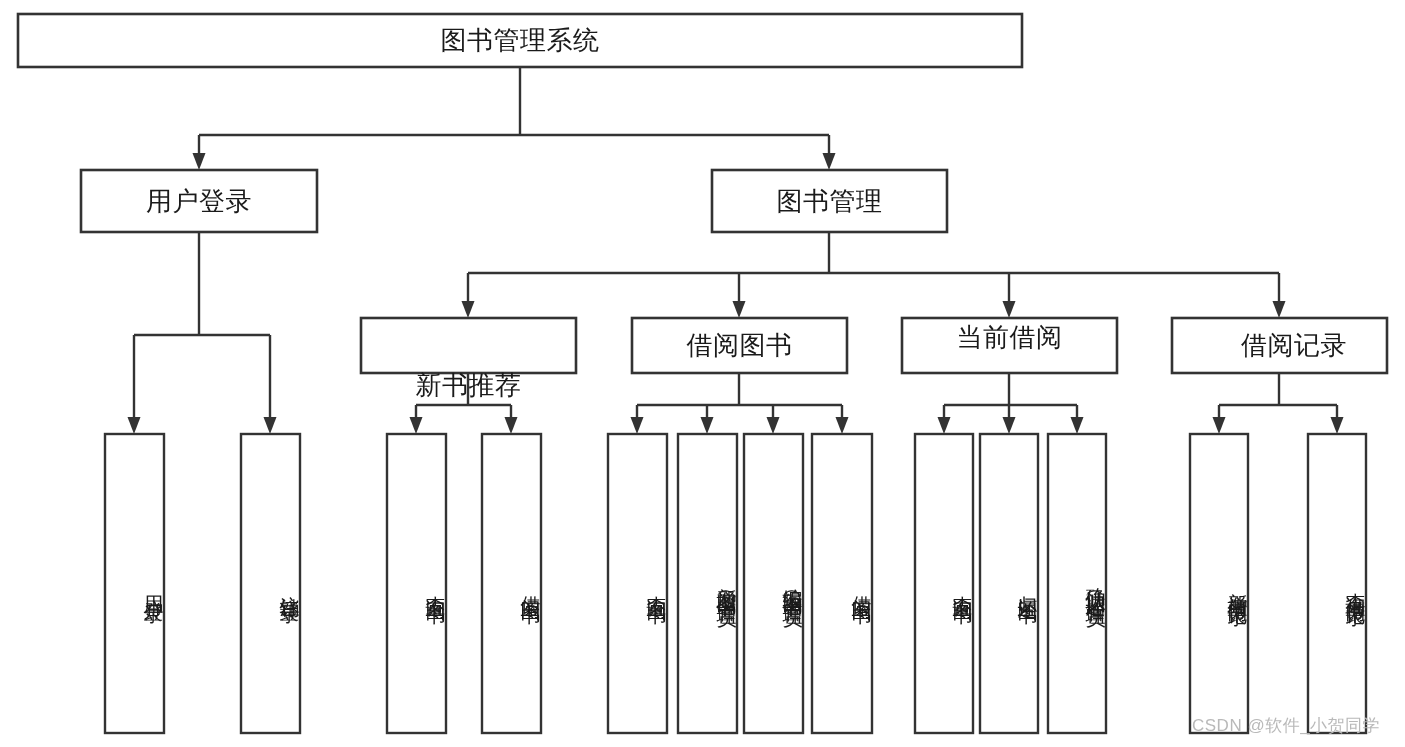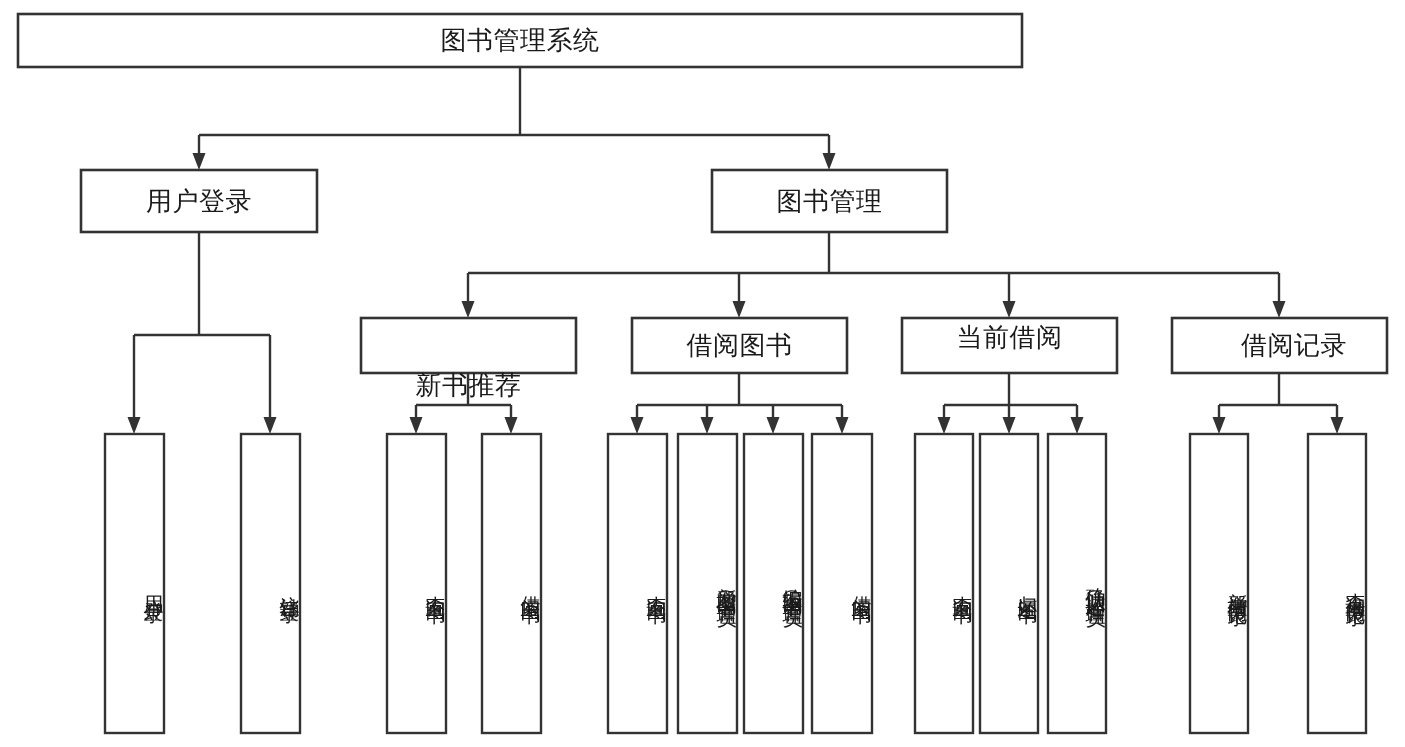"CSDN @软件_小贺同学" div.watermark { html: none -> <div>CSDN @软件_小贺同学</div> }
